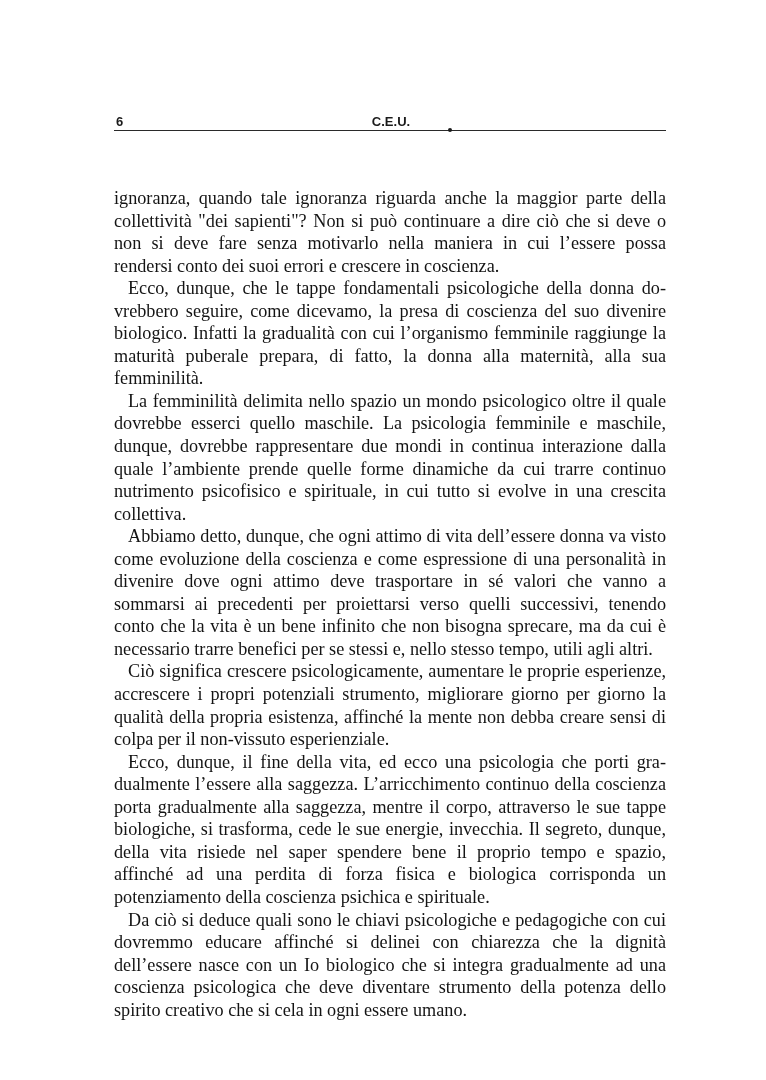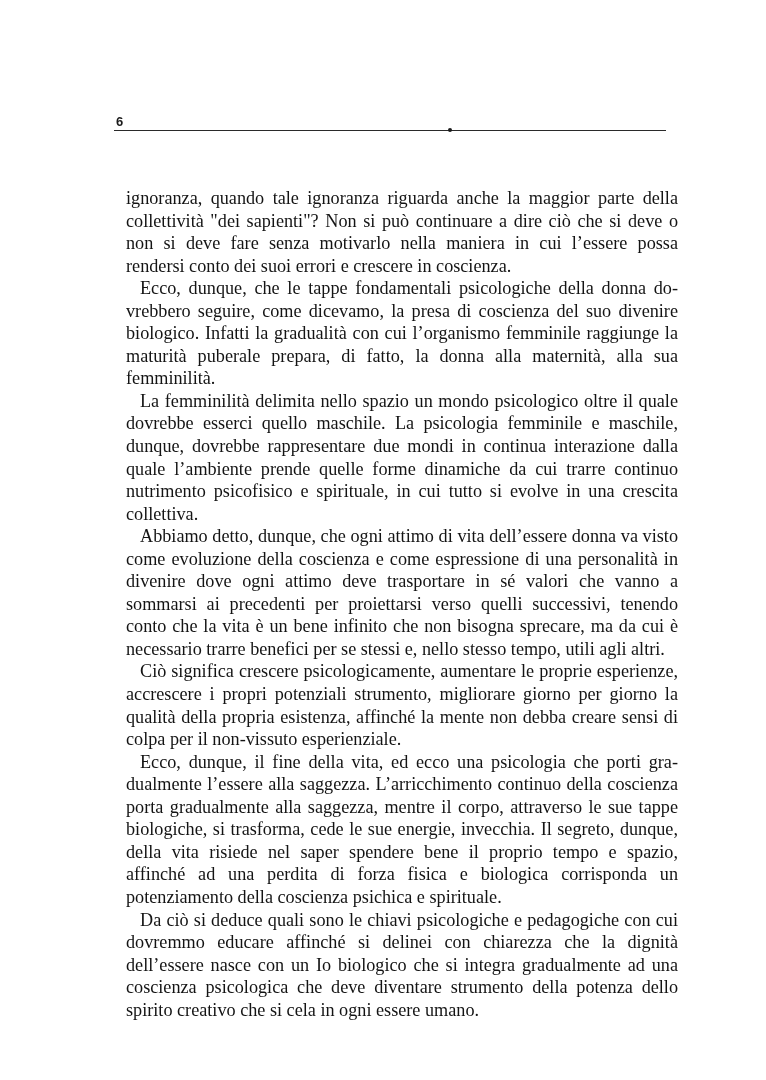"C.E.U." span.running-title { html: none -> <span>C.E.U.</span> }
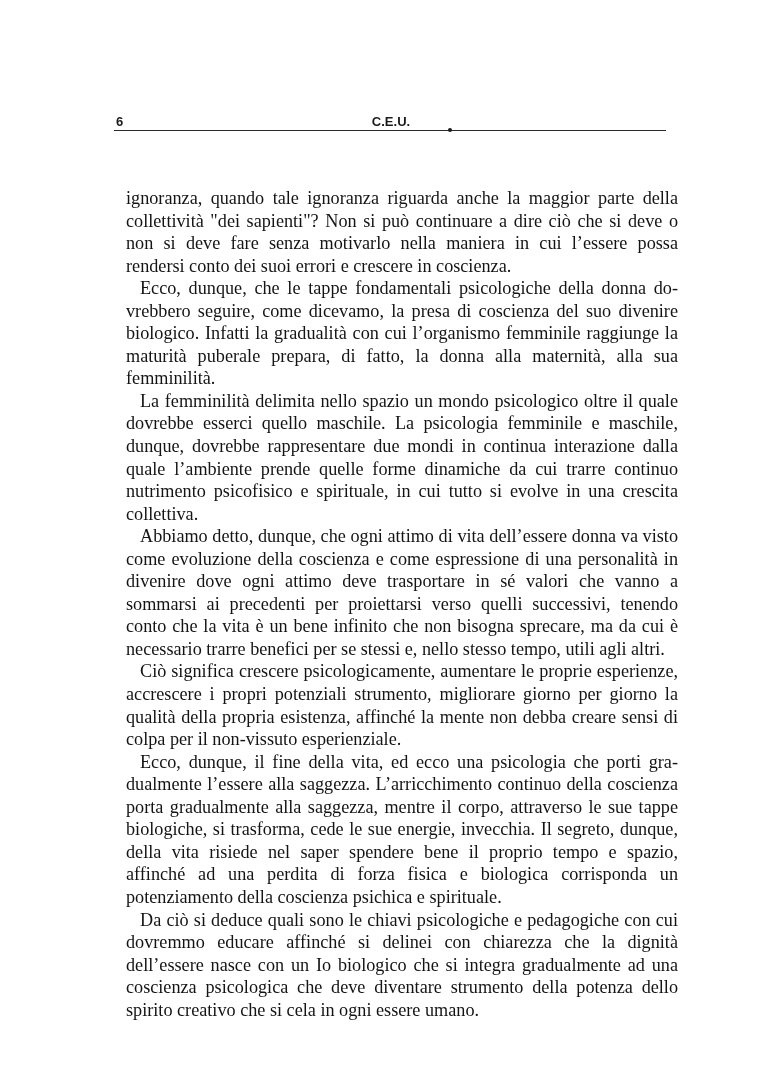"ignoranza, quando tale ignoranza" .body-text { margin-left: 12px -> none }
